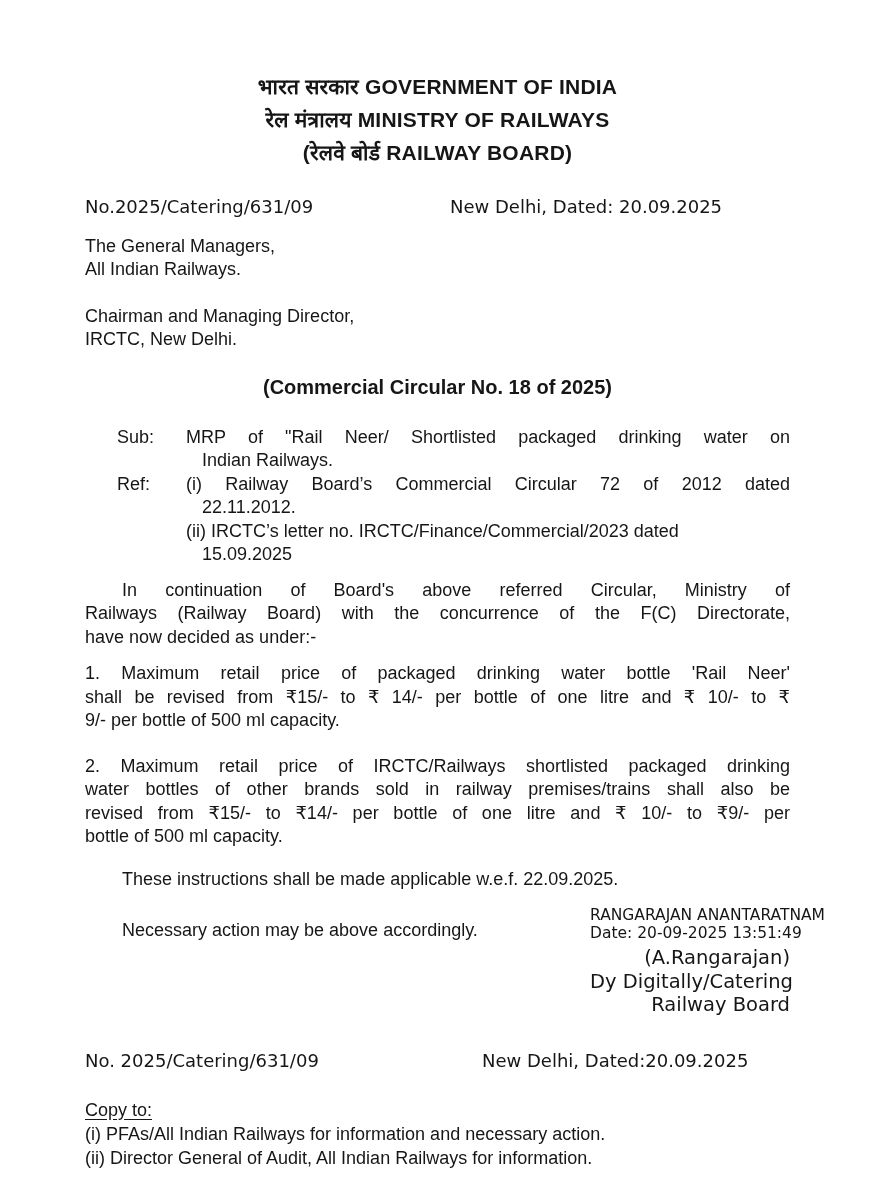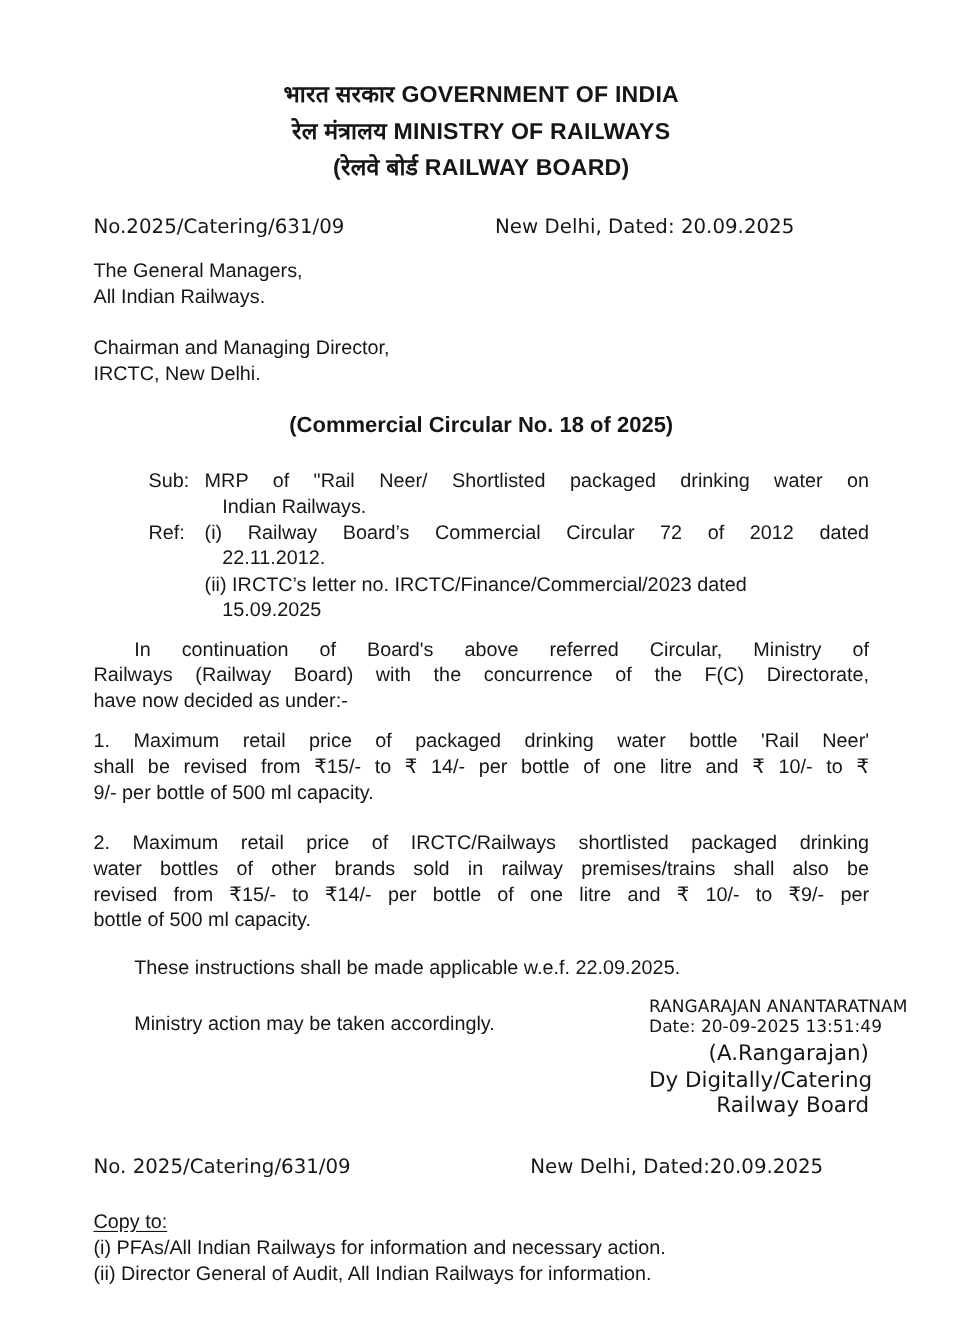"Sub:" .hanglabel { left: 50px -> 32px }
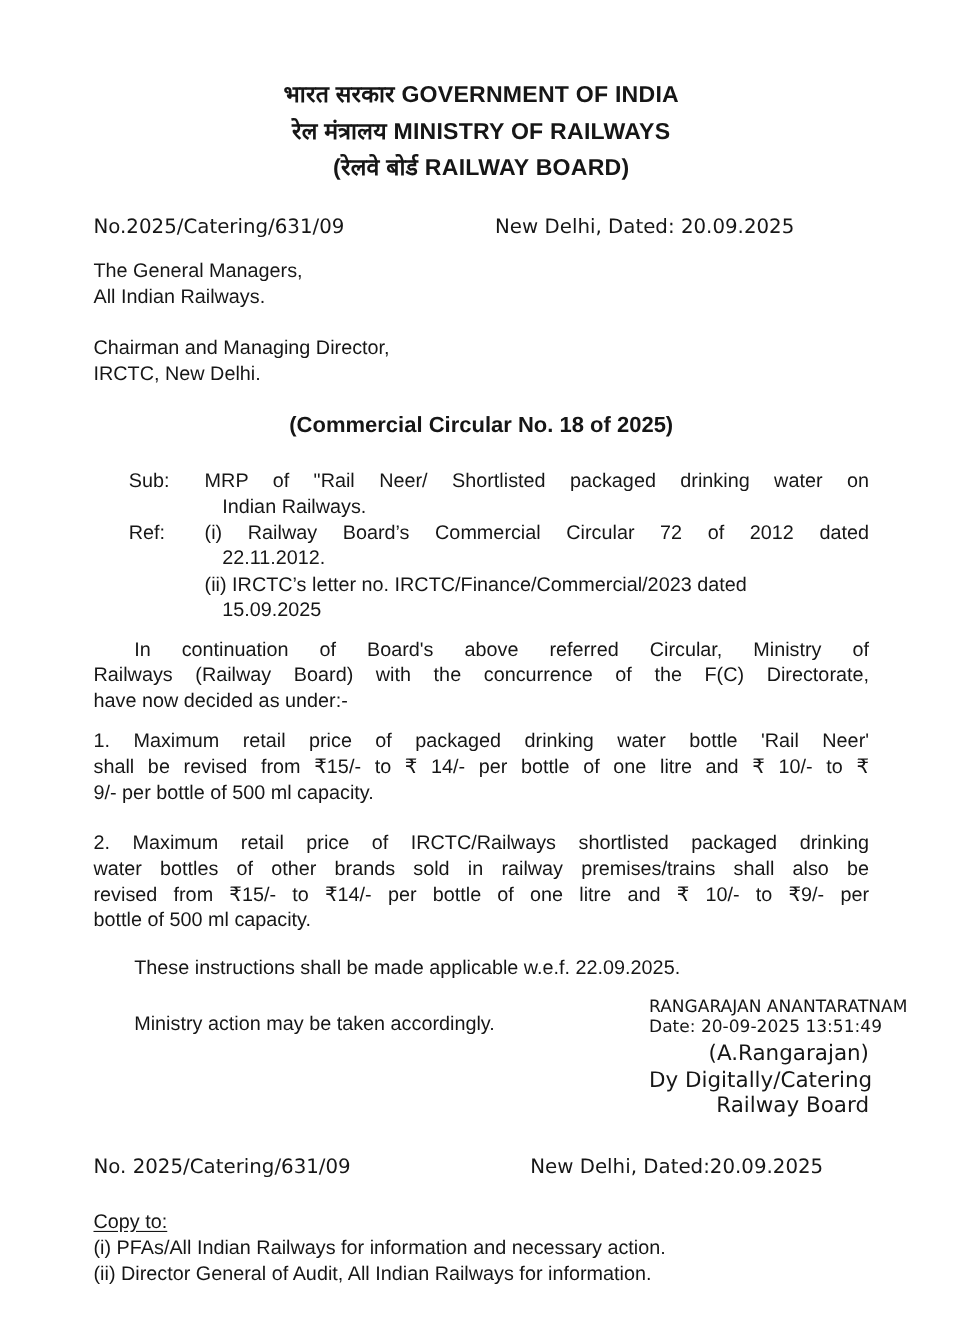"Ministry action may be taken" div.action-line { text: Ministry action may be taken -> Necessary action may be above }
